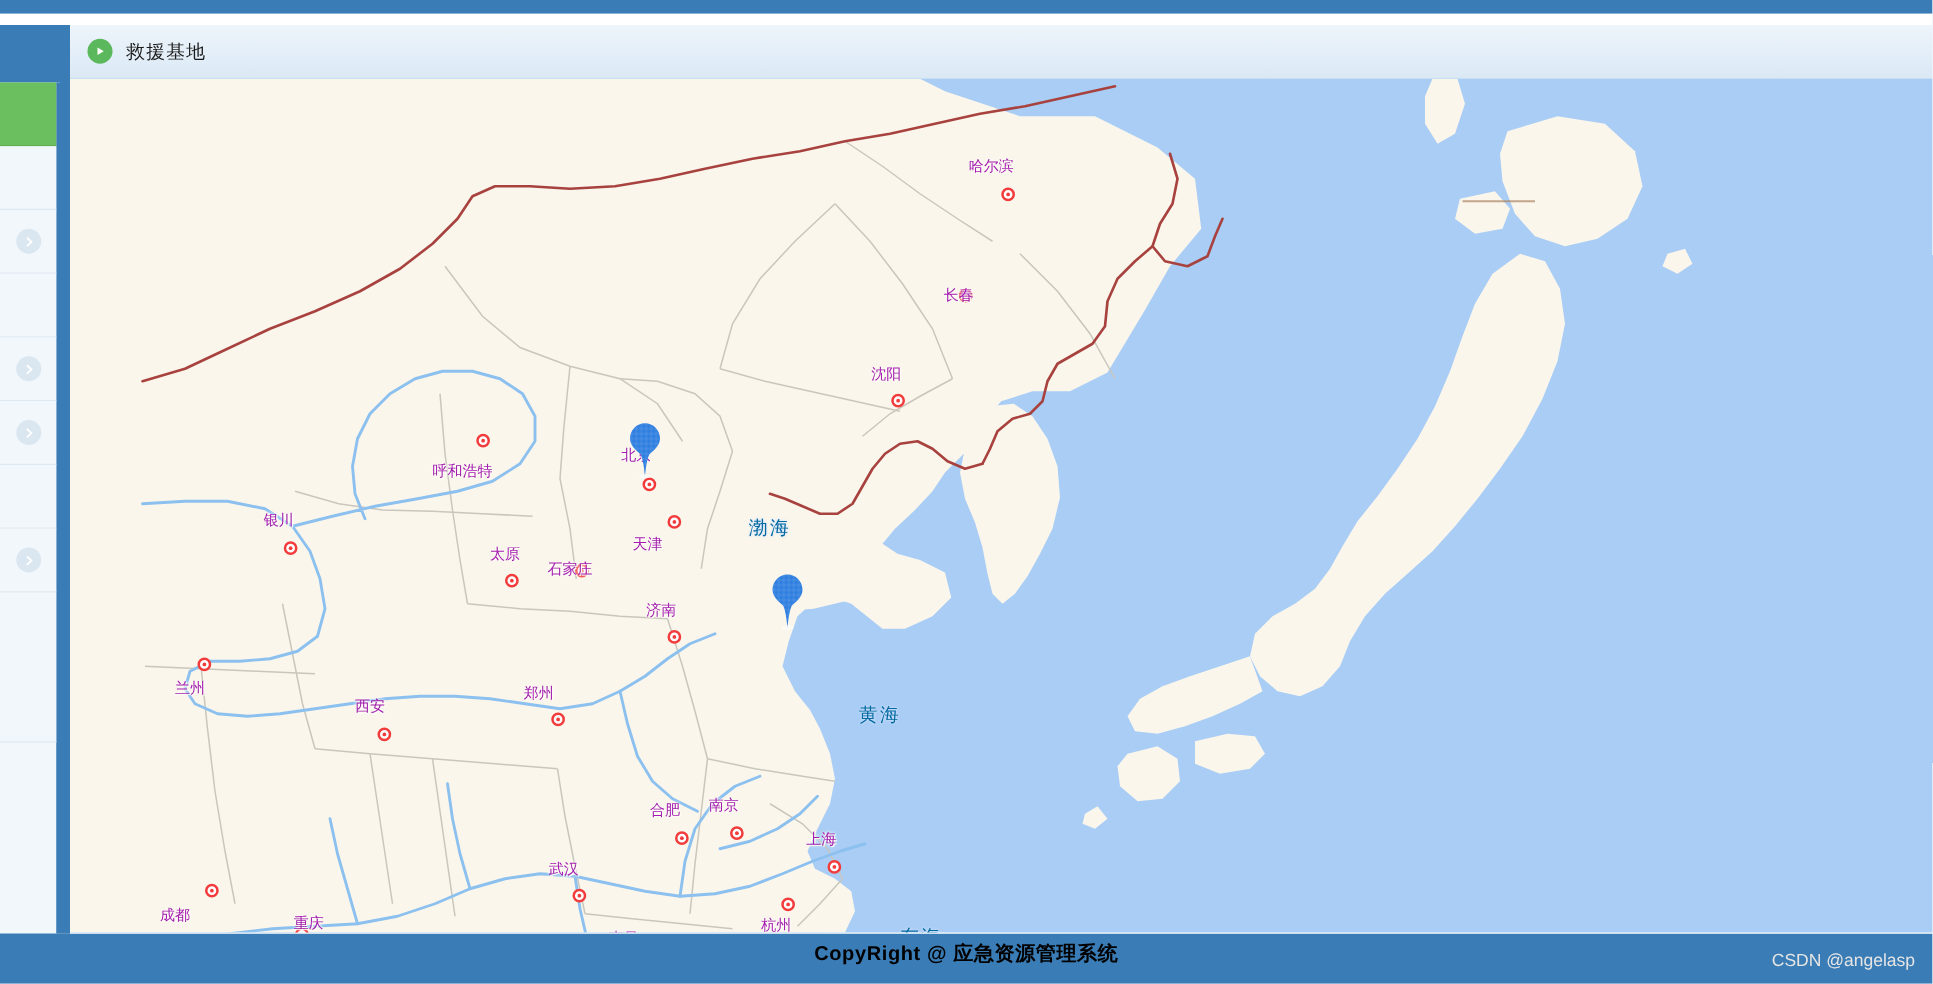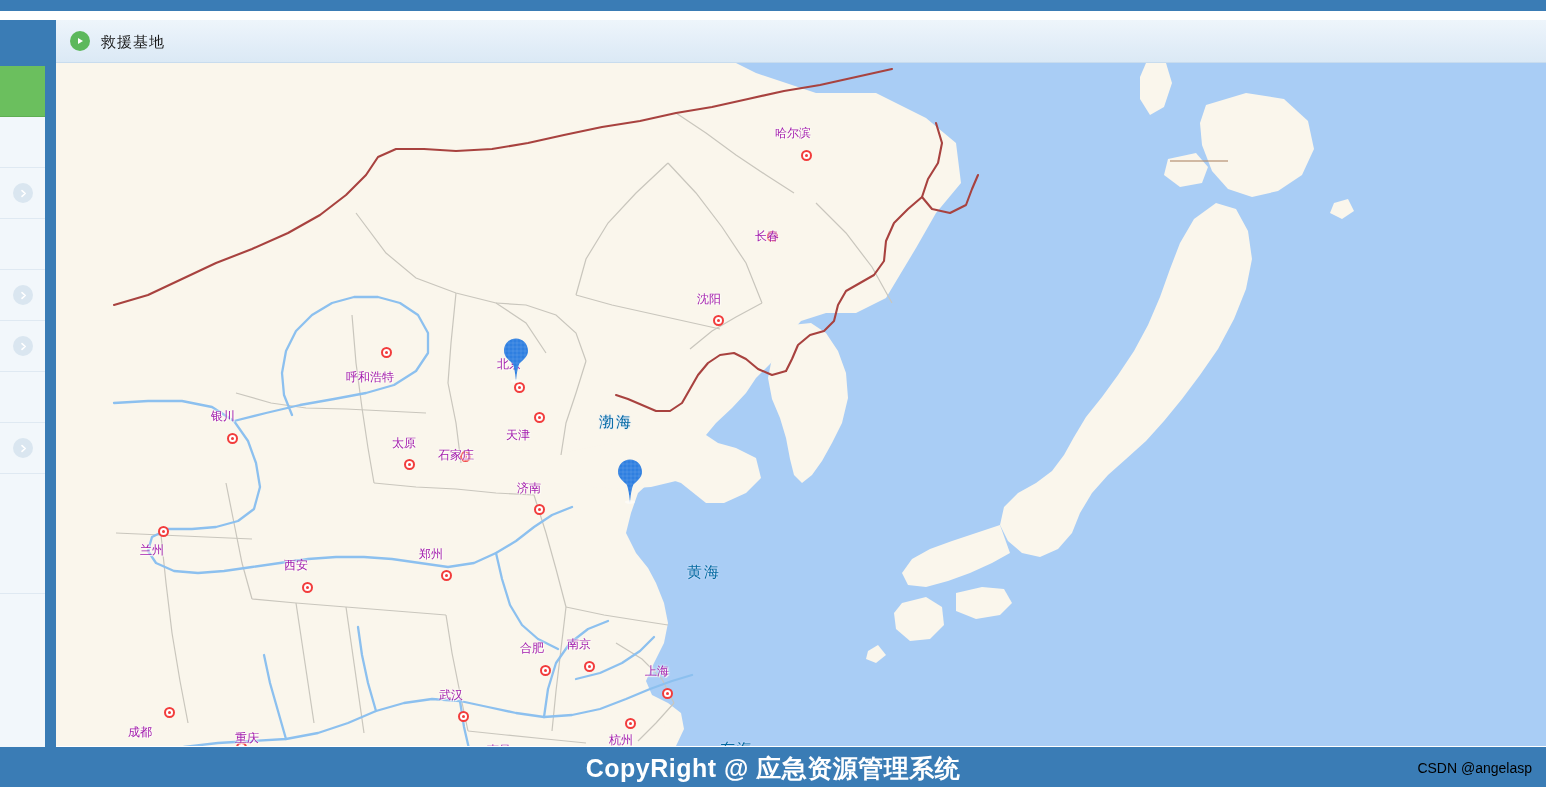"CopyRight @ 应急资源管理系统" .footer-text { color: #ffffff -> #000000; font-size: 25px -> 16px }
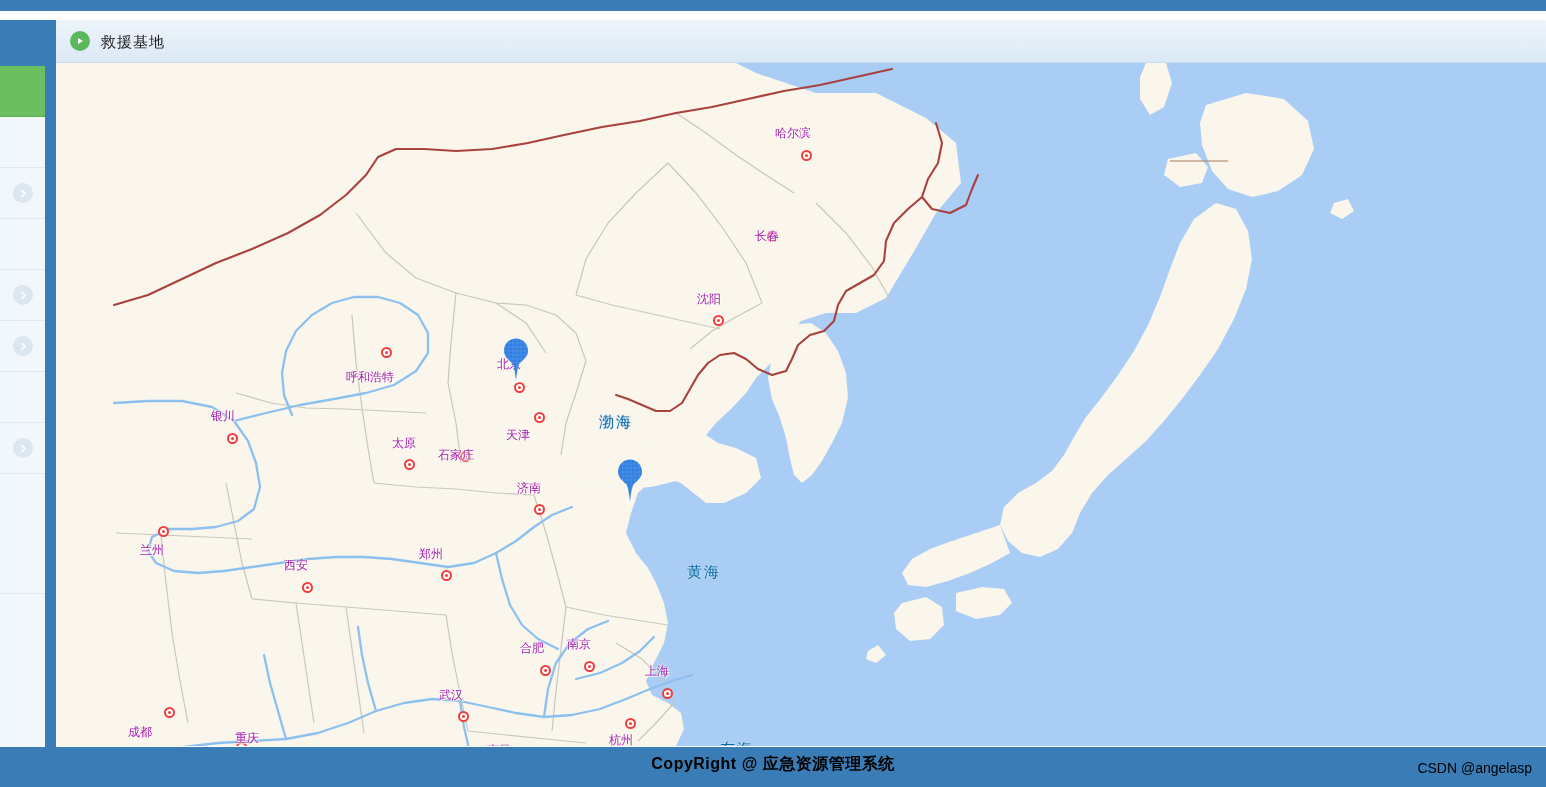"CSDN @angelasp" .watermark { color: #000000 -> #e5e5e5 }
